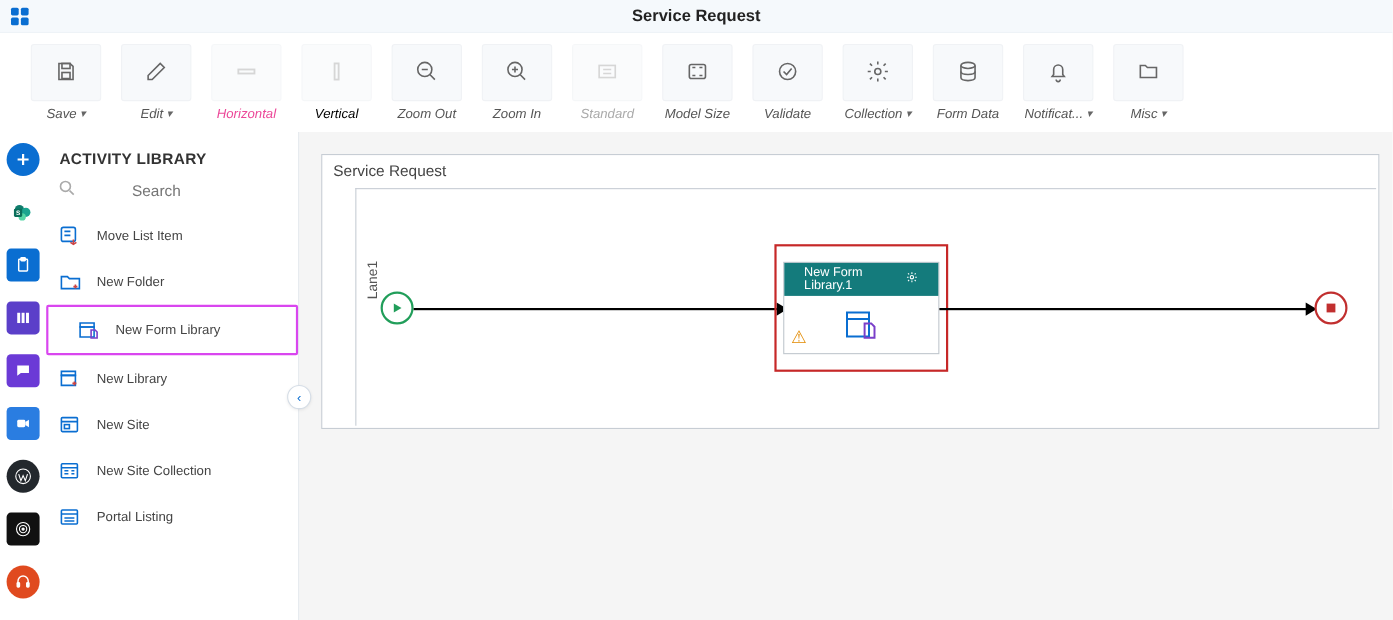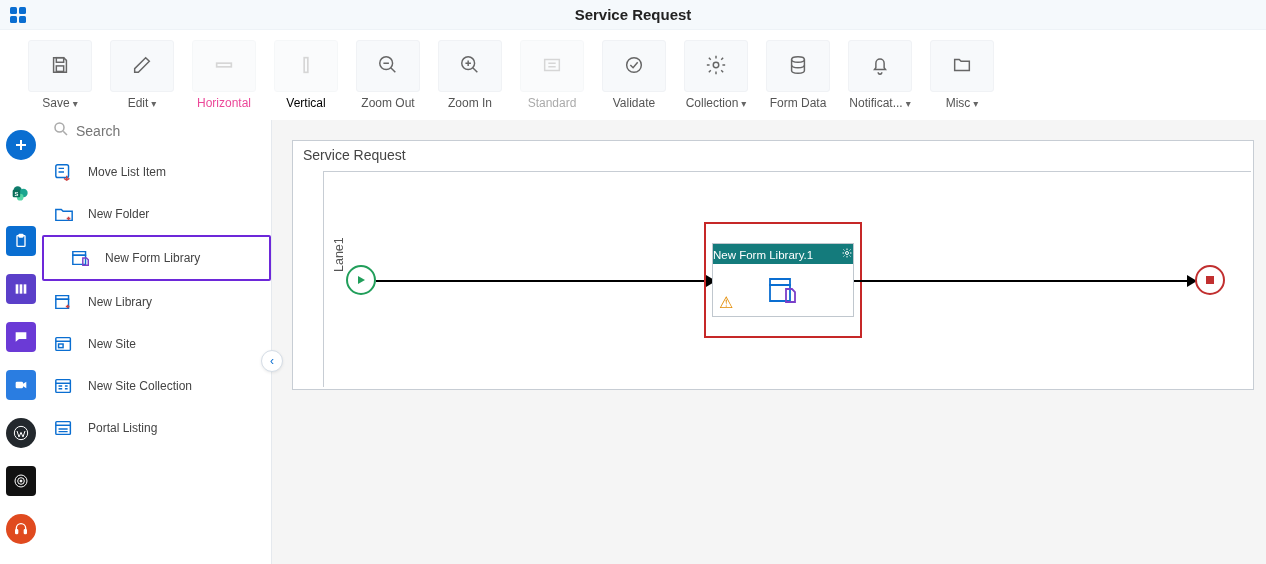"Save" .tb-label { font-style: none -> italic }
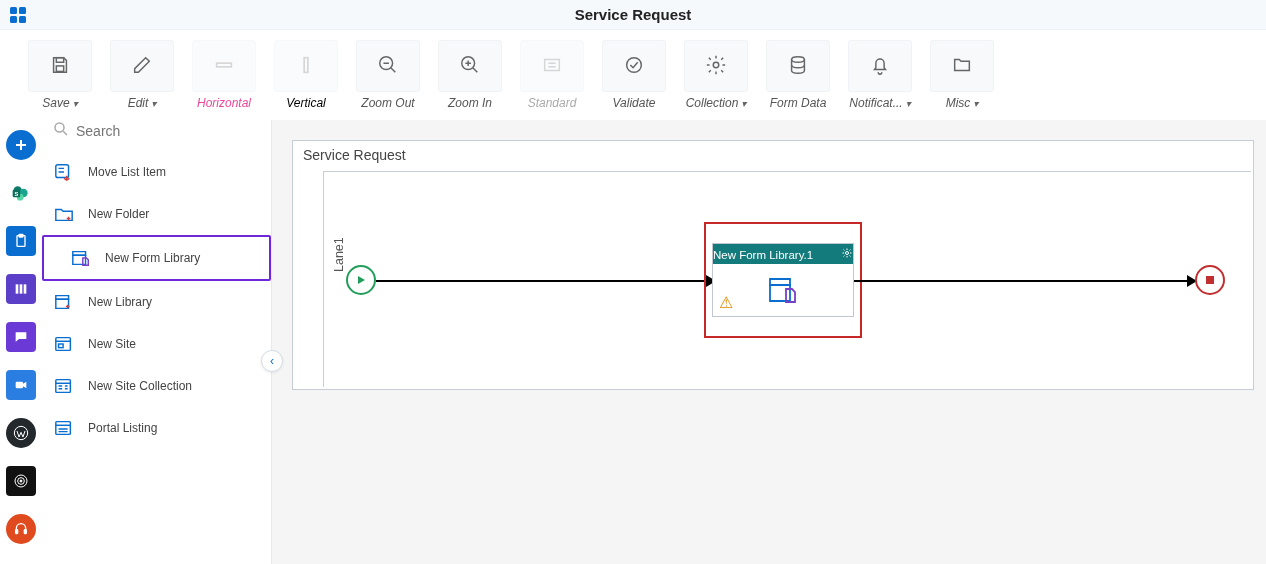"Model Size" div.tb-group { html: none -> <div> <div> <span><svg> <rect></rect> <path></path> </svg></span> </div> <div> <span>Model Size</span> </div> </div> }
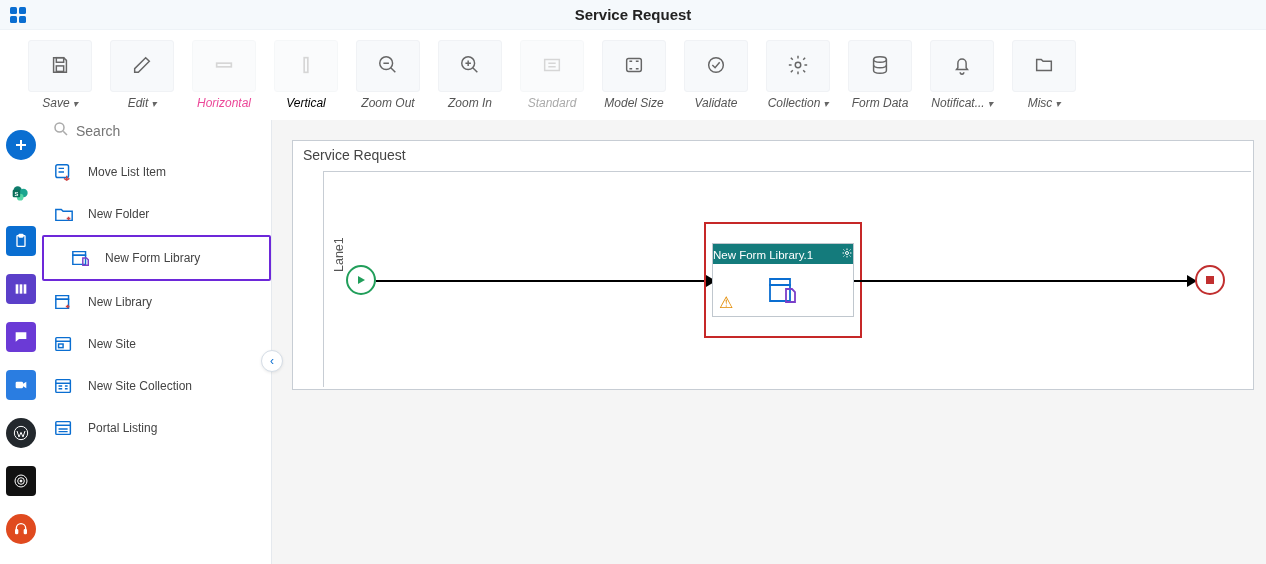"ACTIVITY LIBRARY" div.panel-title { html: none -> <div>ACTIVITY LIBRARY</div> }
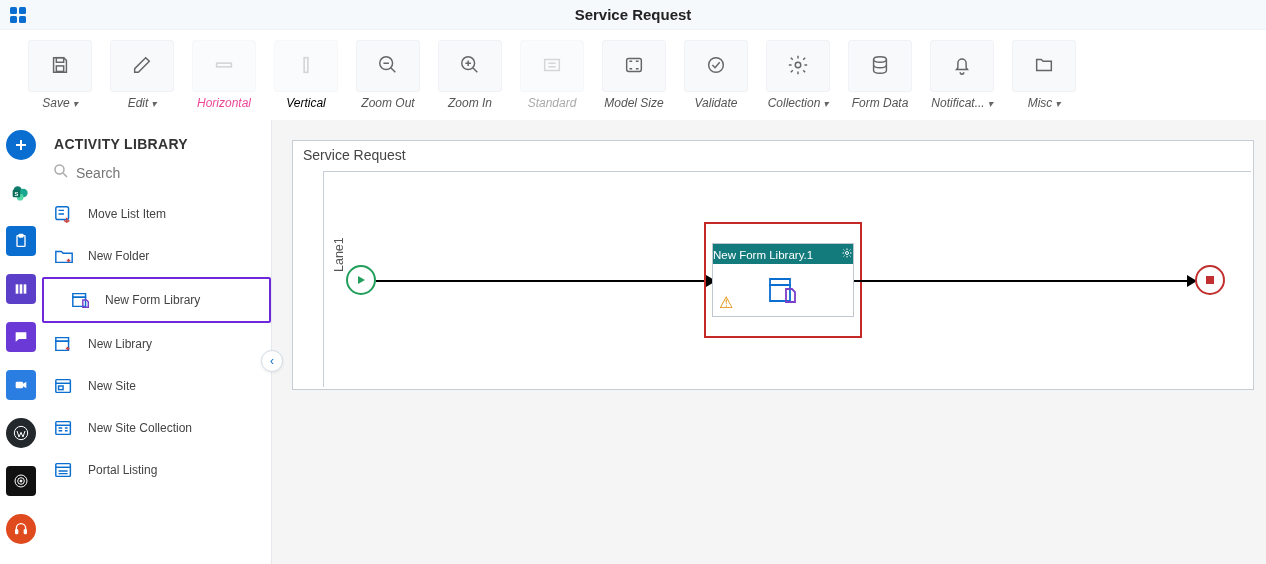"Search" .search-input { margin-left: none -> 44px }
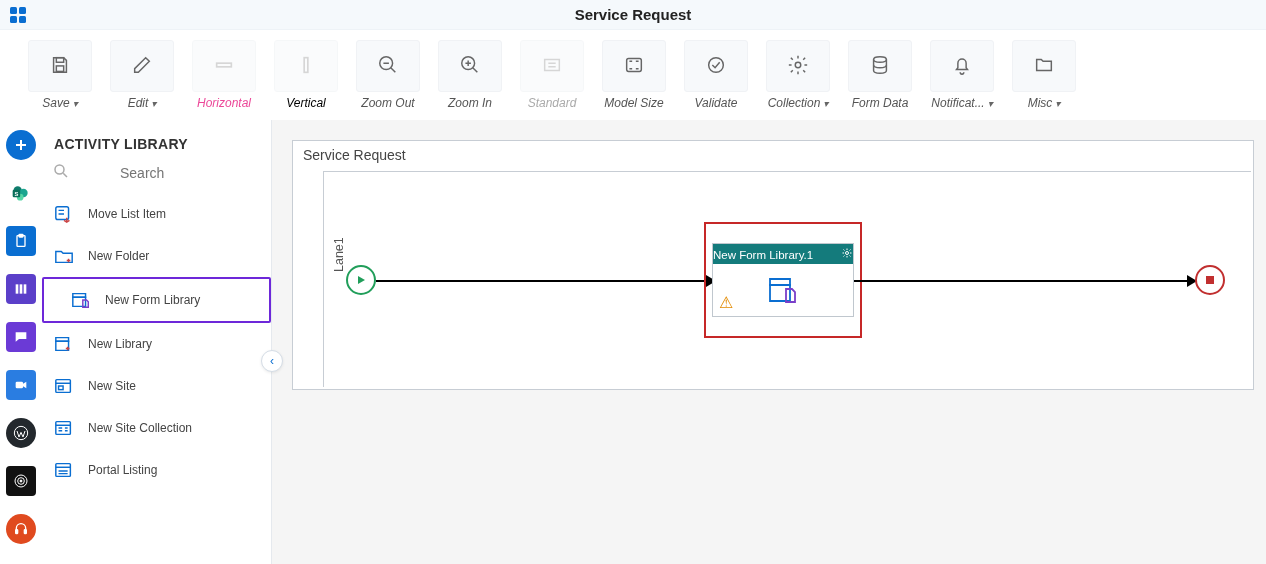"New Form Library.1" .activity-head { align-items: flex-end -> center; padding: 3px 0 -> 3px 18px }
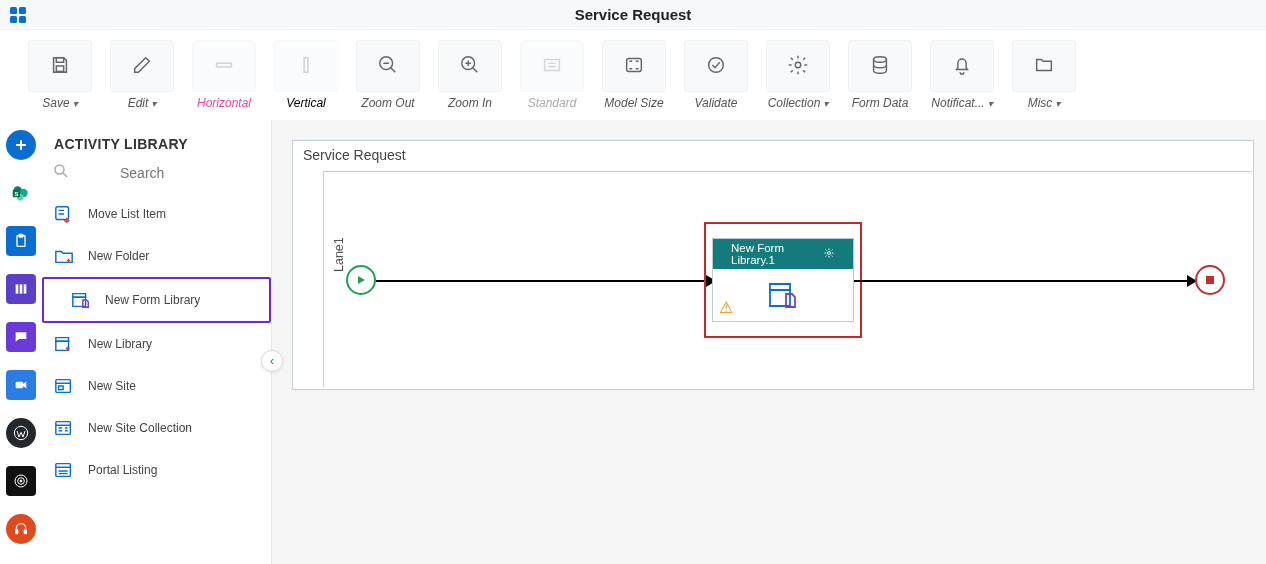"New Form Library" .lib-item.highlighted { border: 2px solid #6d28d9 -> 2px solid #d946ef }
